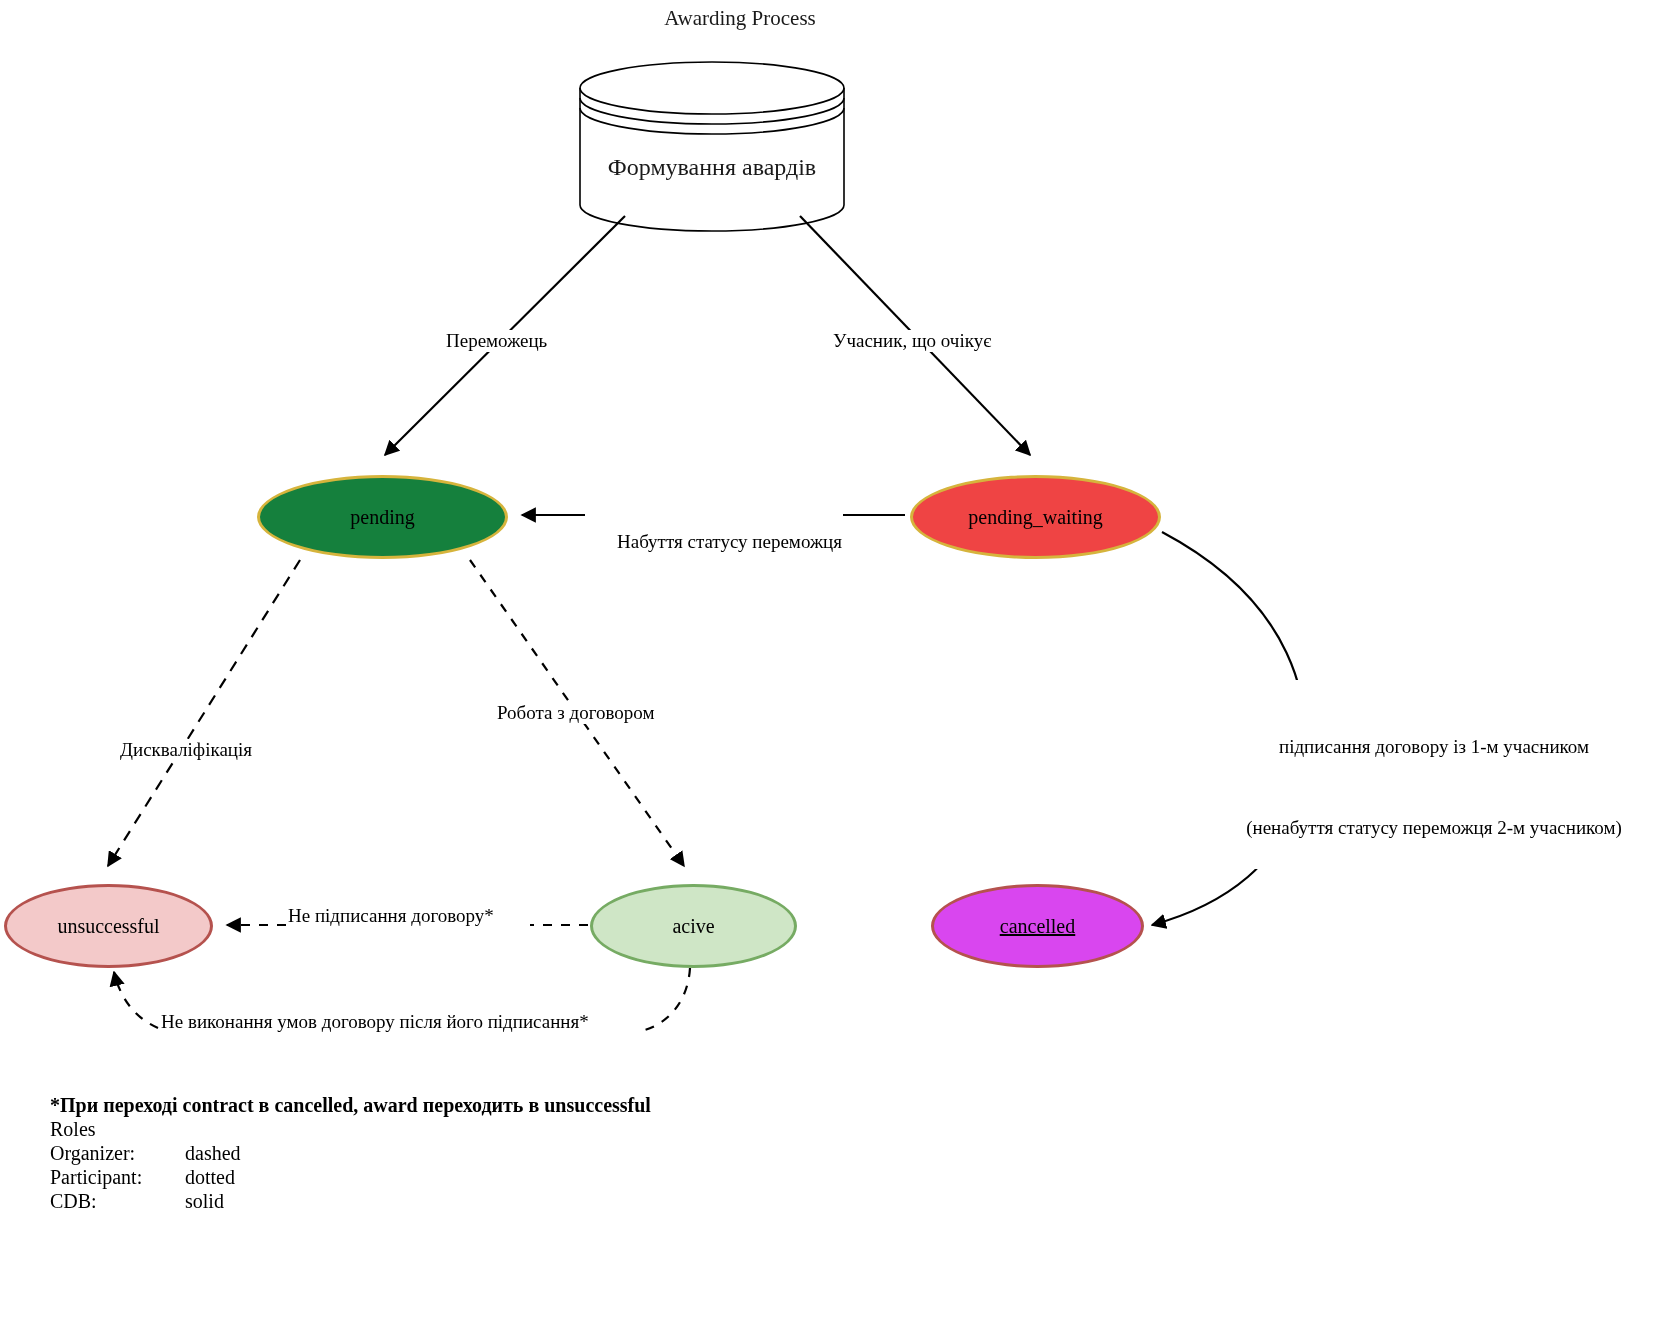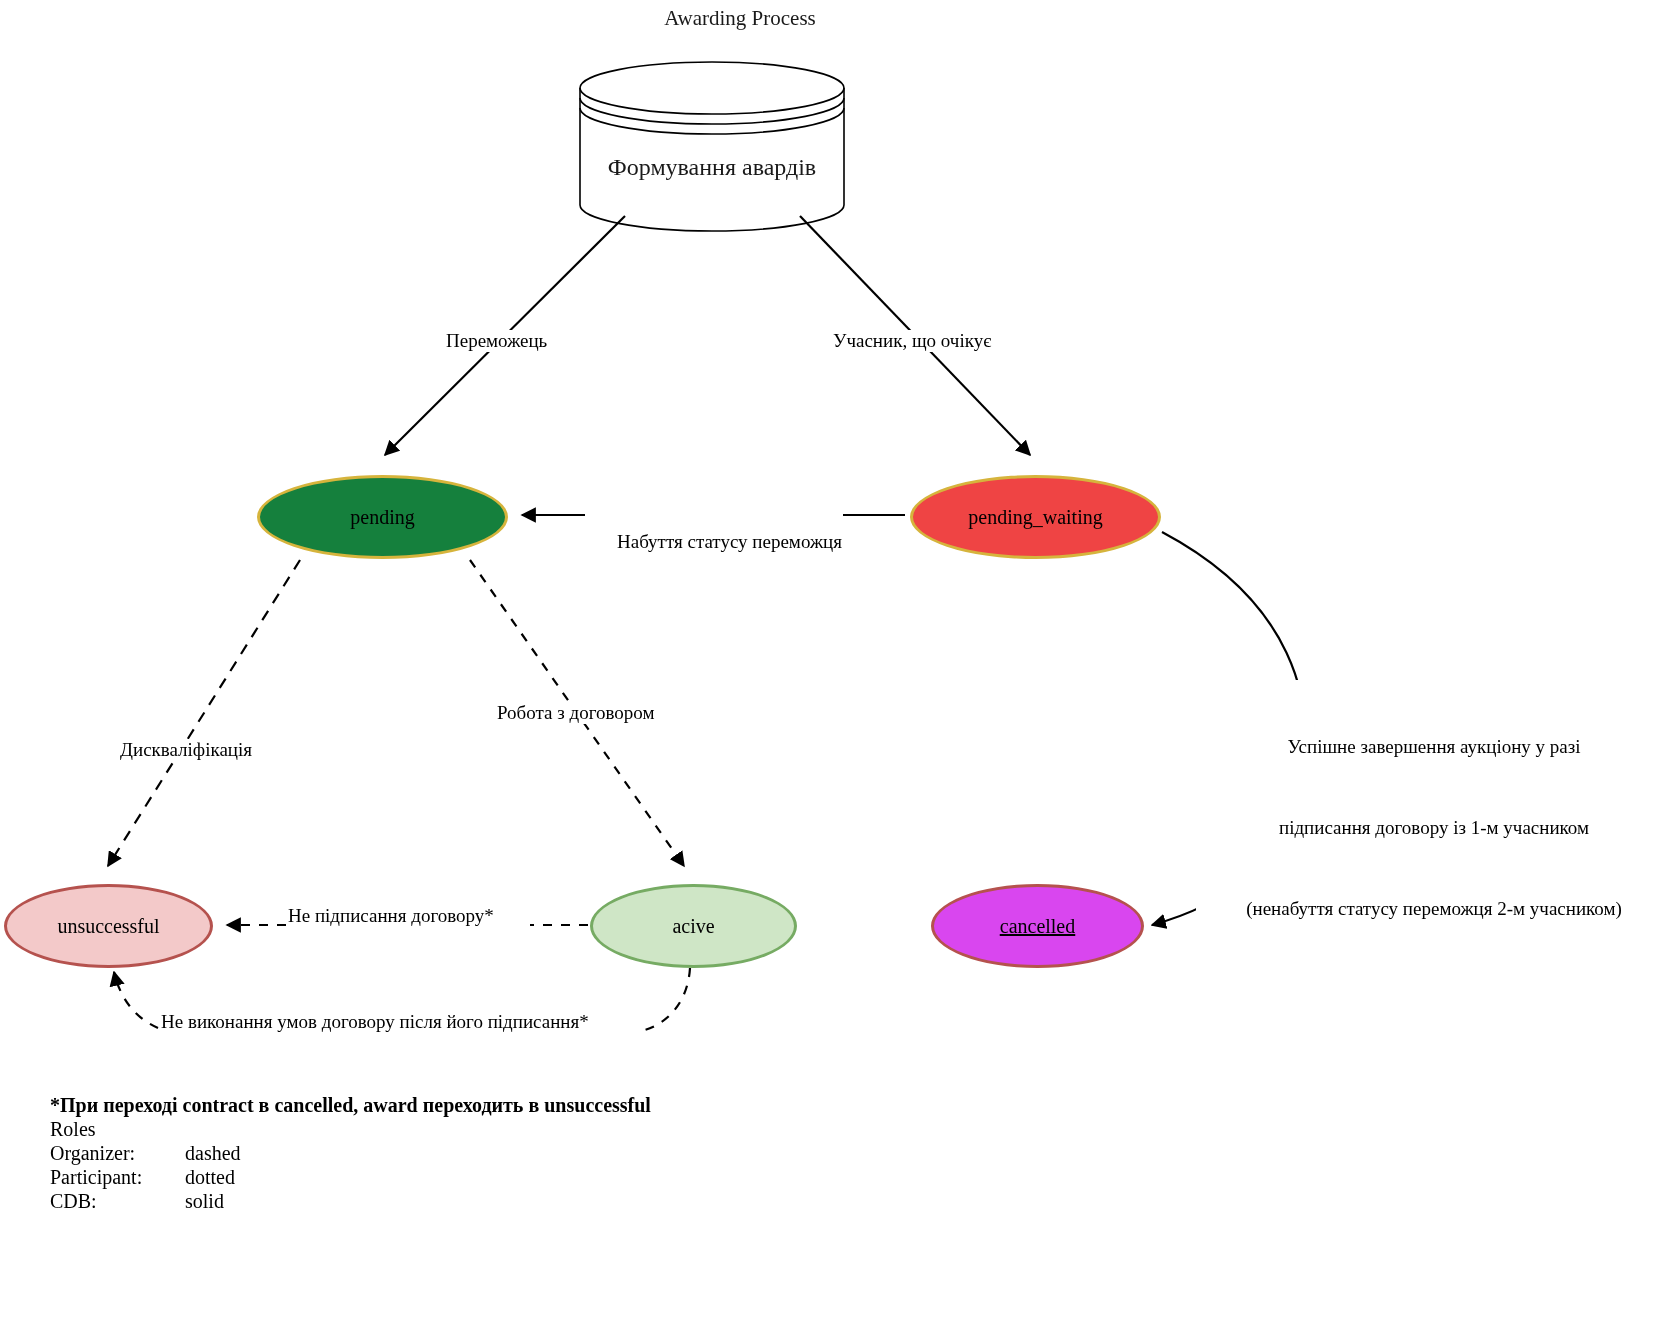"Успішне завершення аукціону у разі" div { html: <div>Успішне завершення аукціону у разі</div> -> none }
